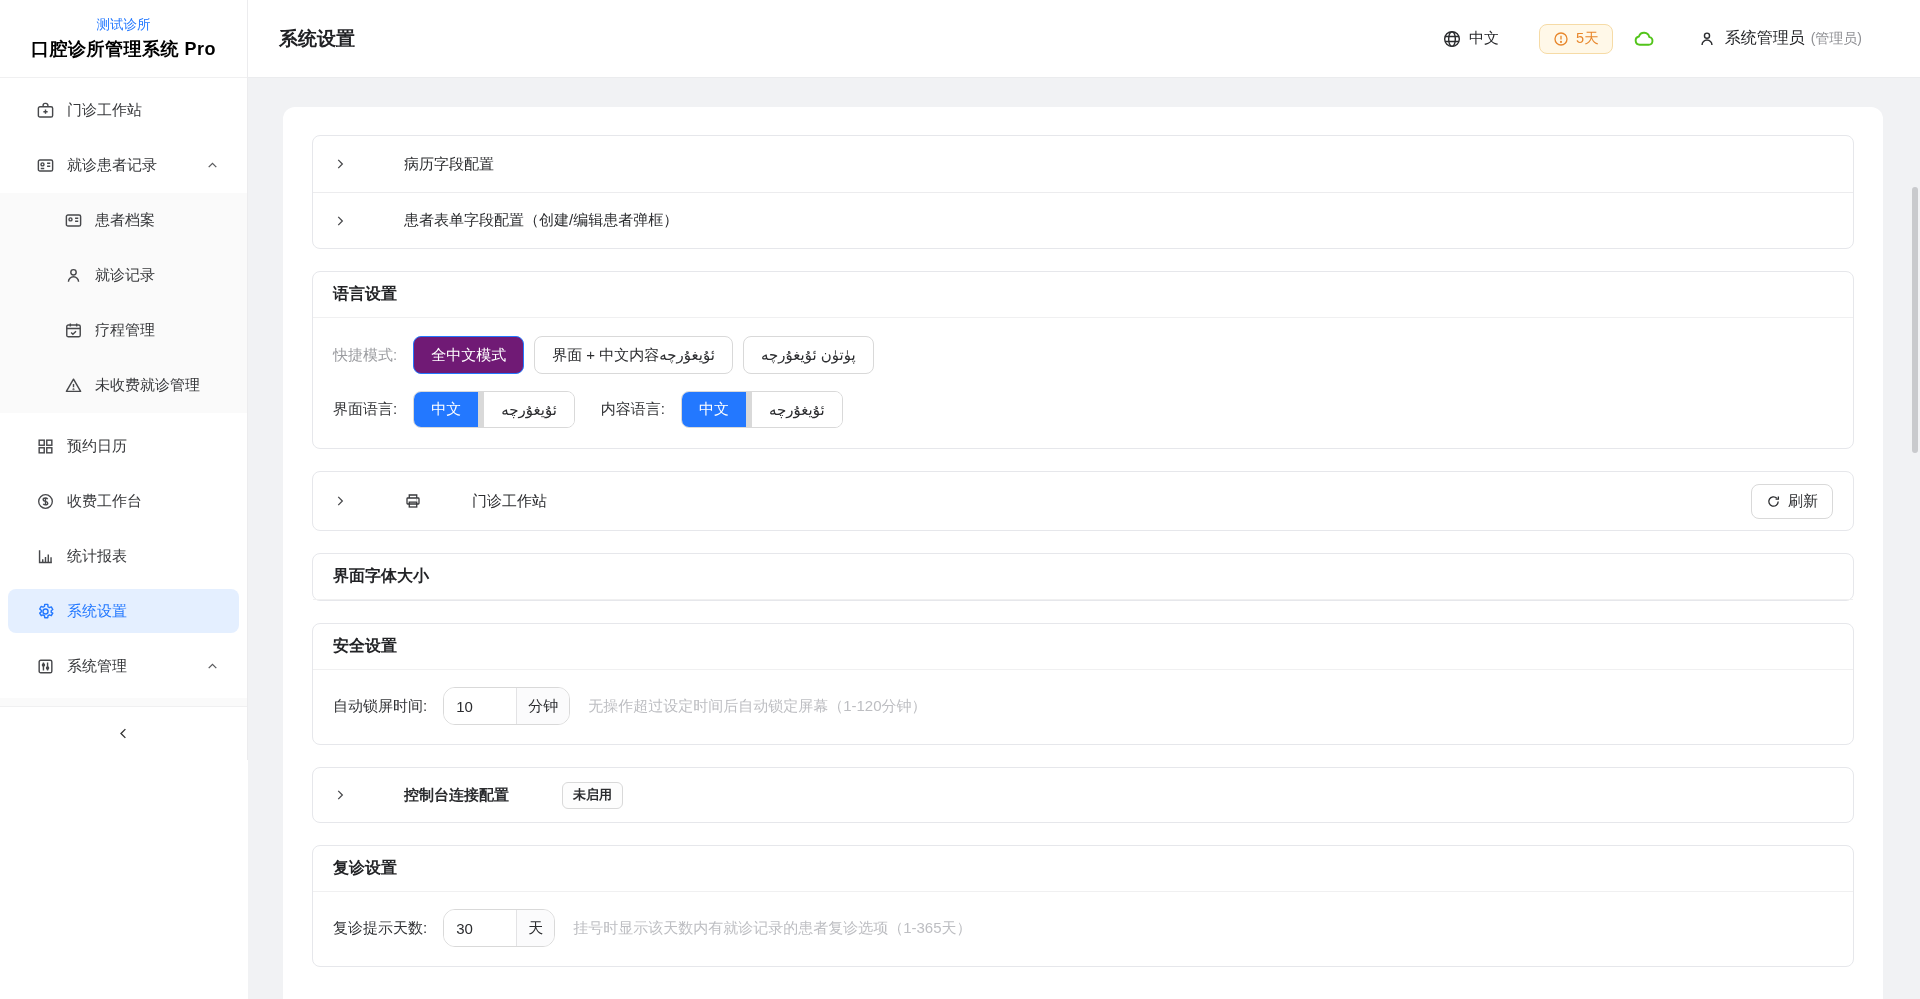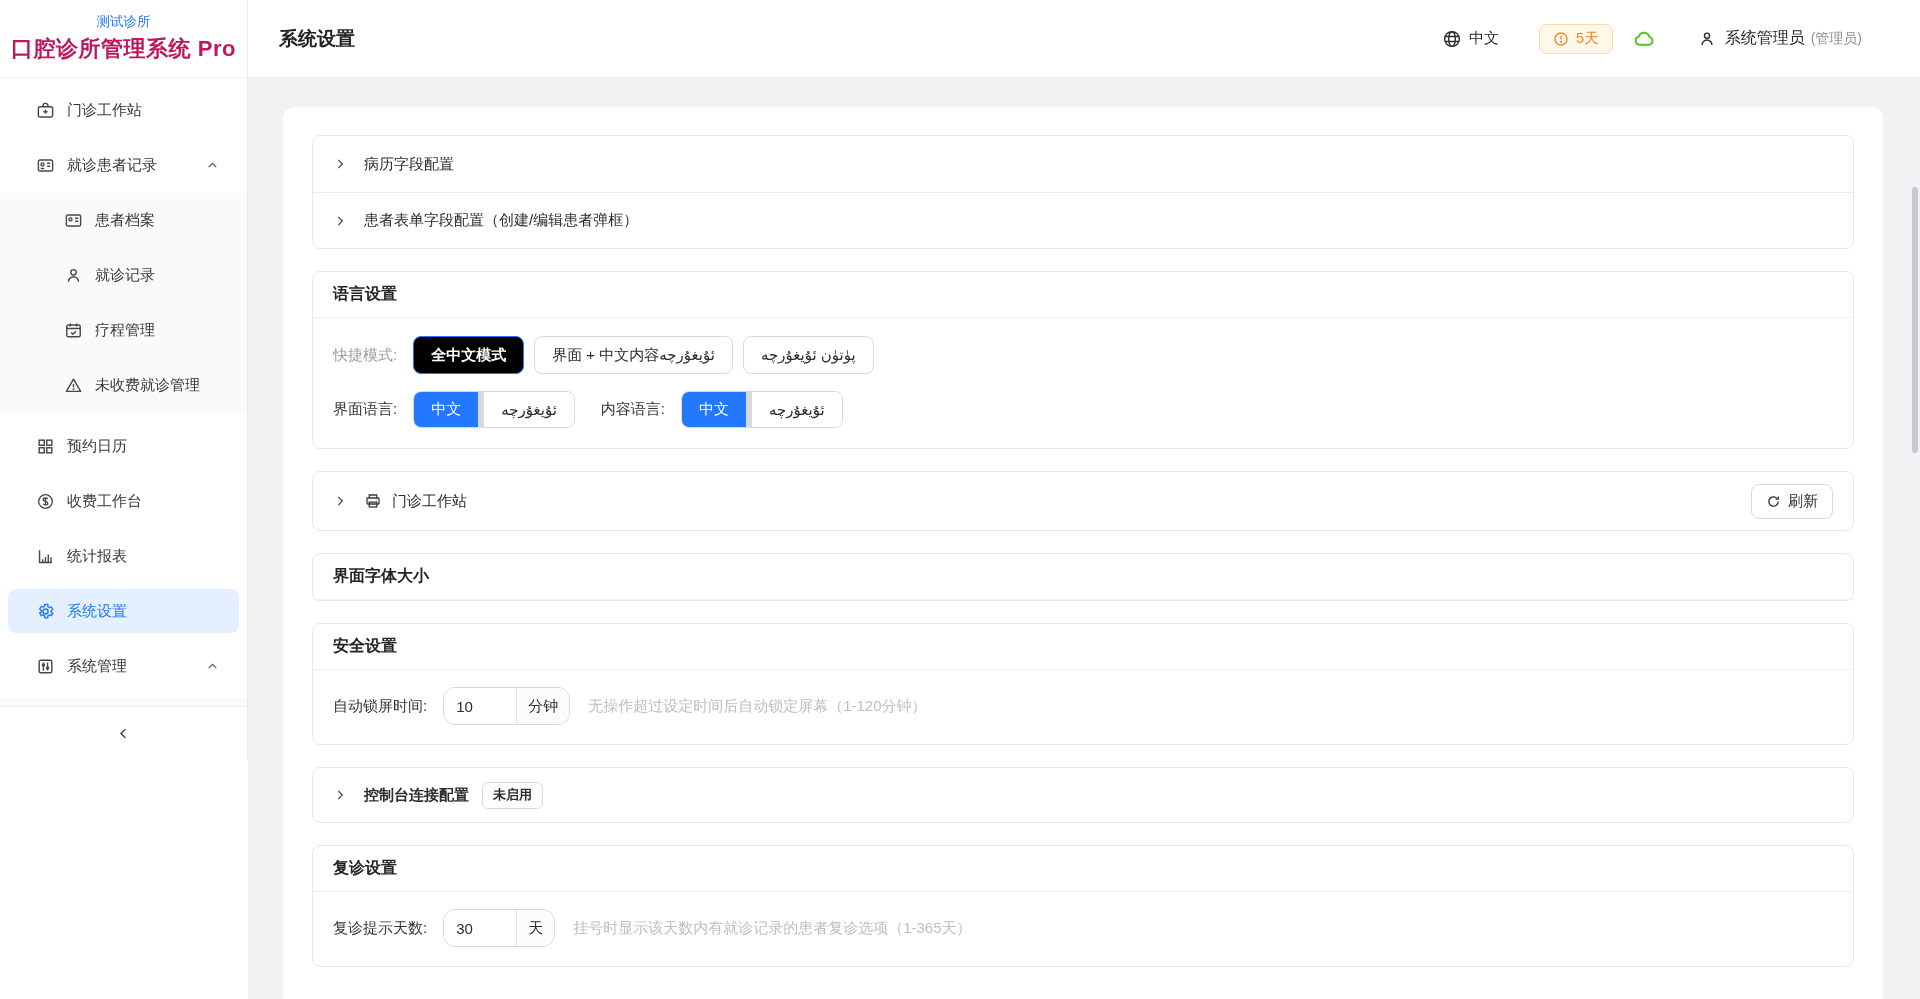"口腔诊所管理系统 Pro" .logo .appname { color: #be185d -> #000000; font-size: 22px -> 18px }
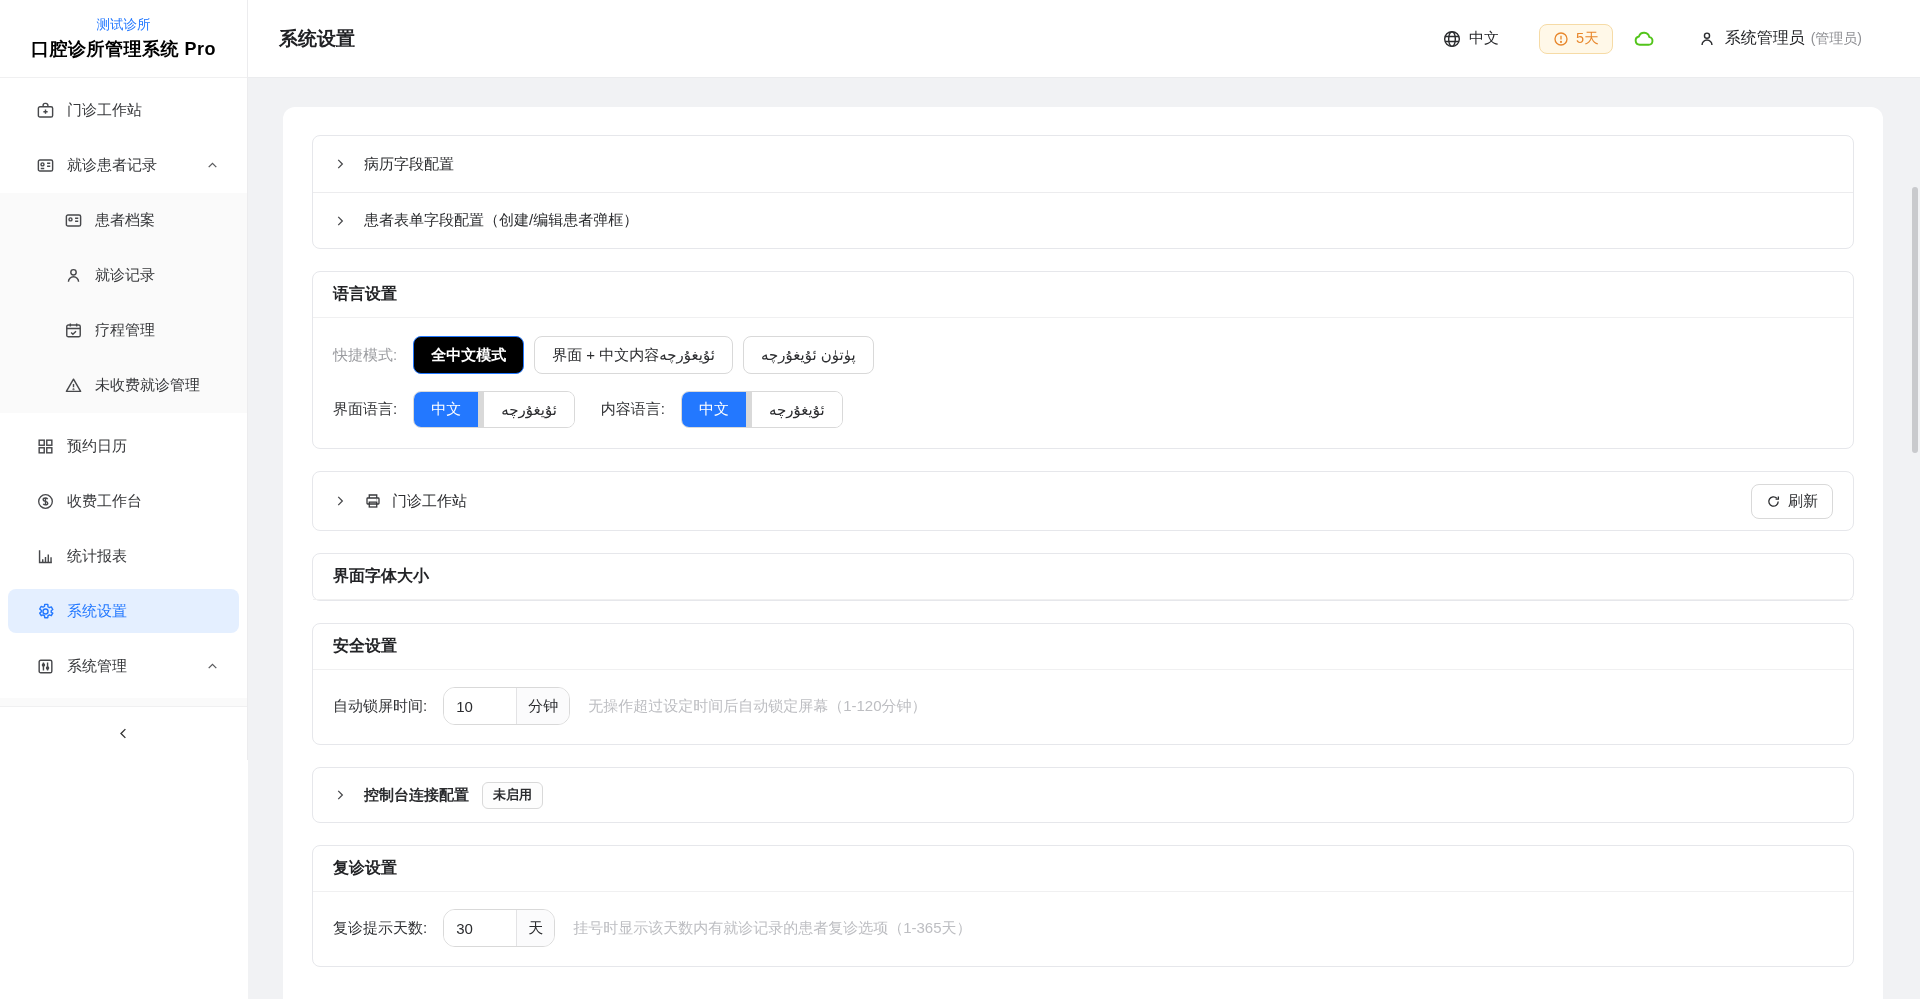"病历字段配置" .c-row { gap: none -> 40px }
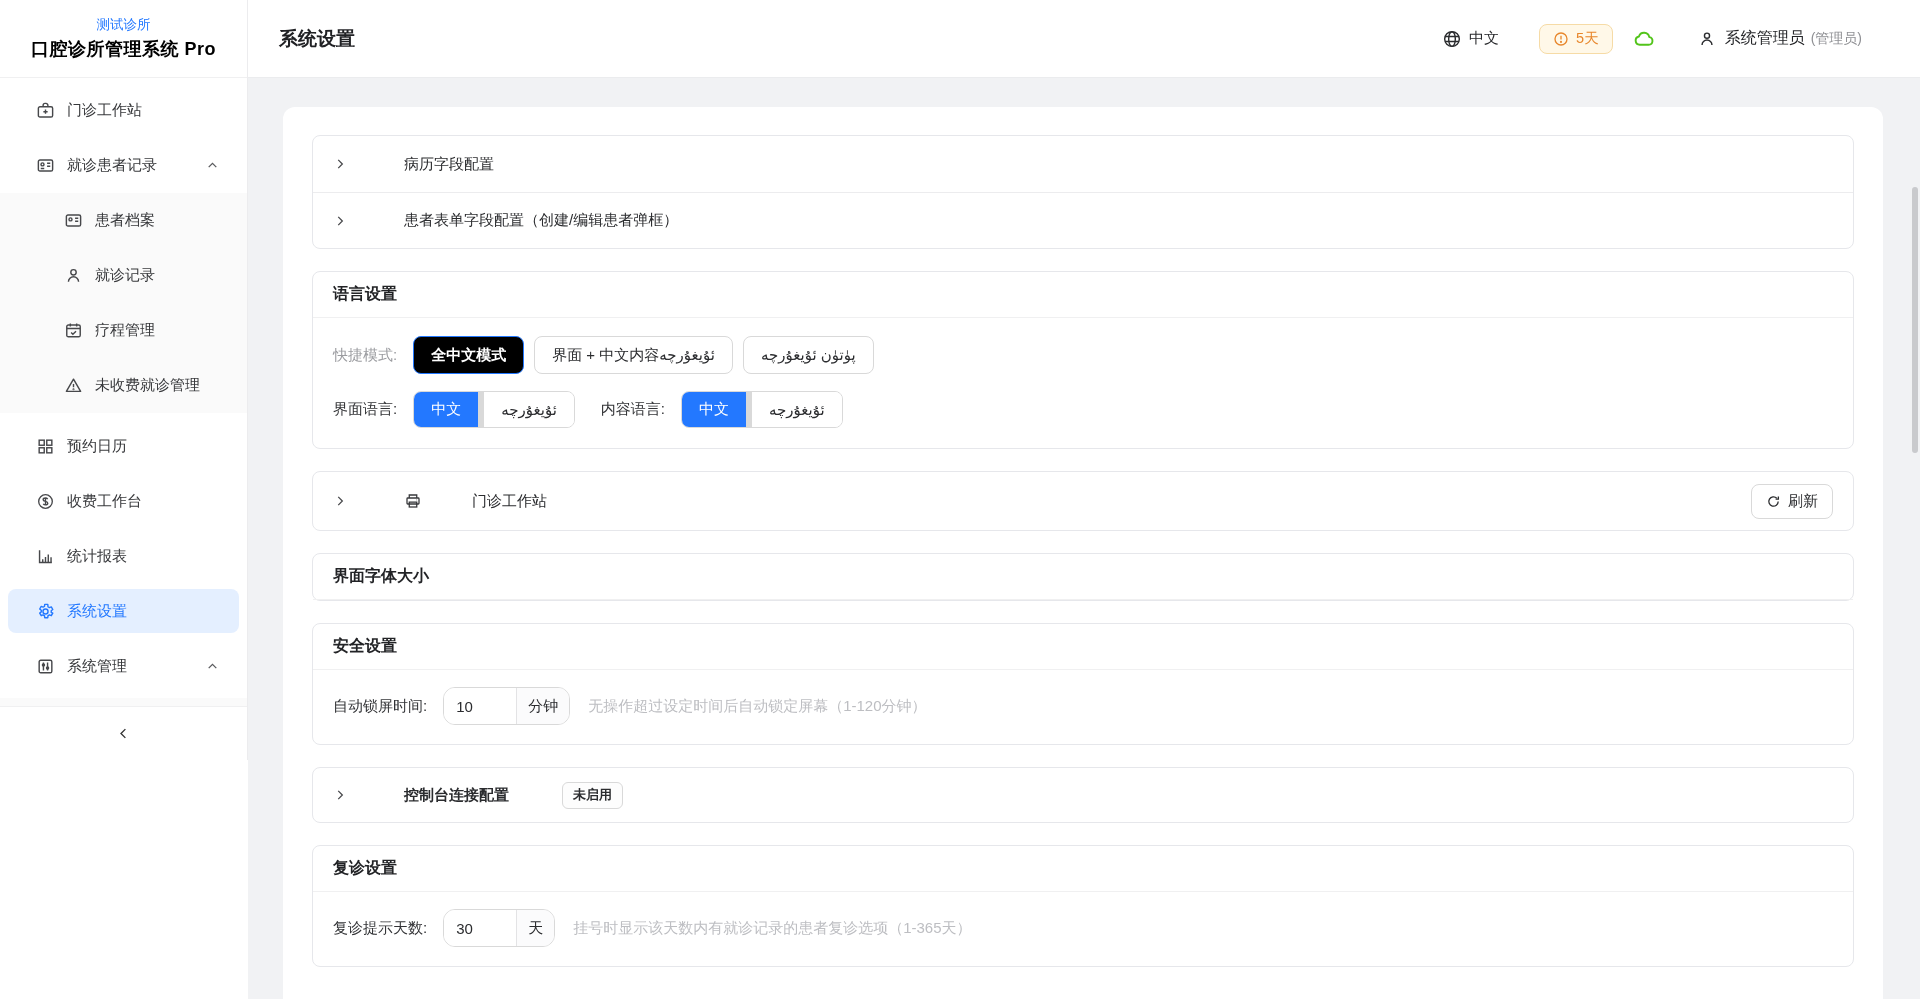"全中文模式" .btn.primary { background: #000000 -> #701a75; font-weight: bold -> none }
